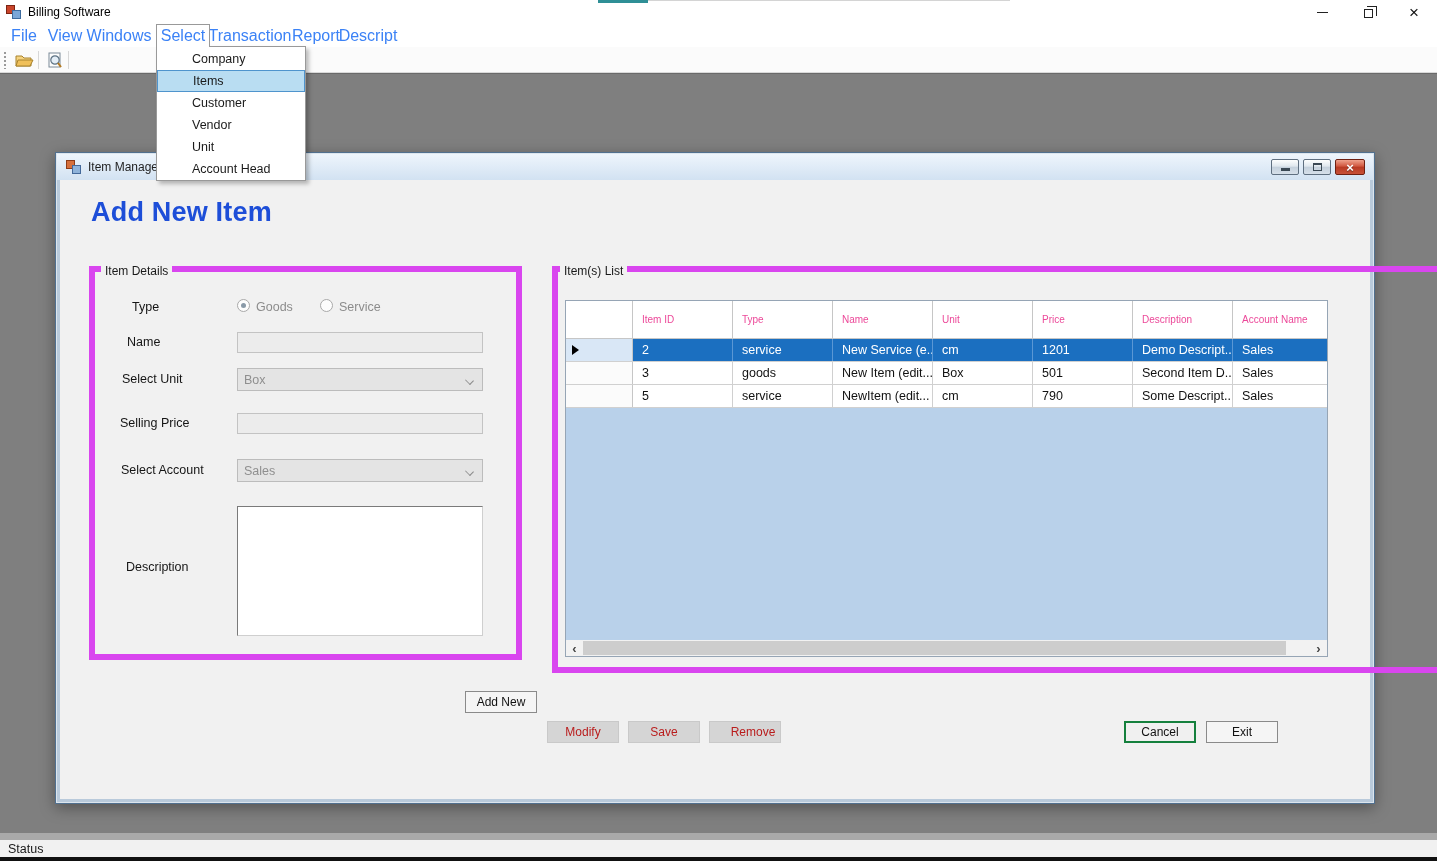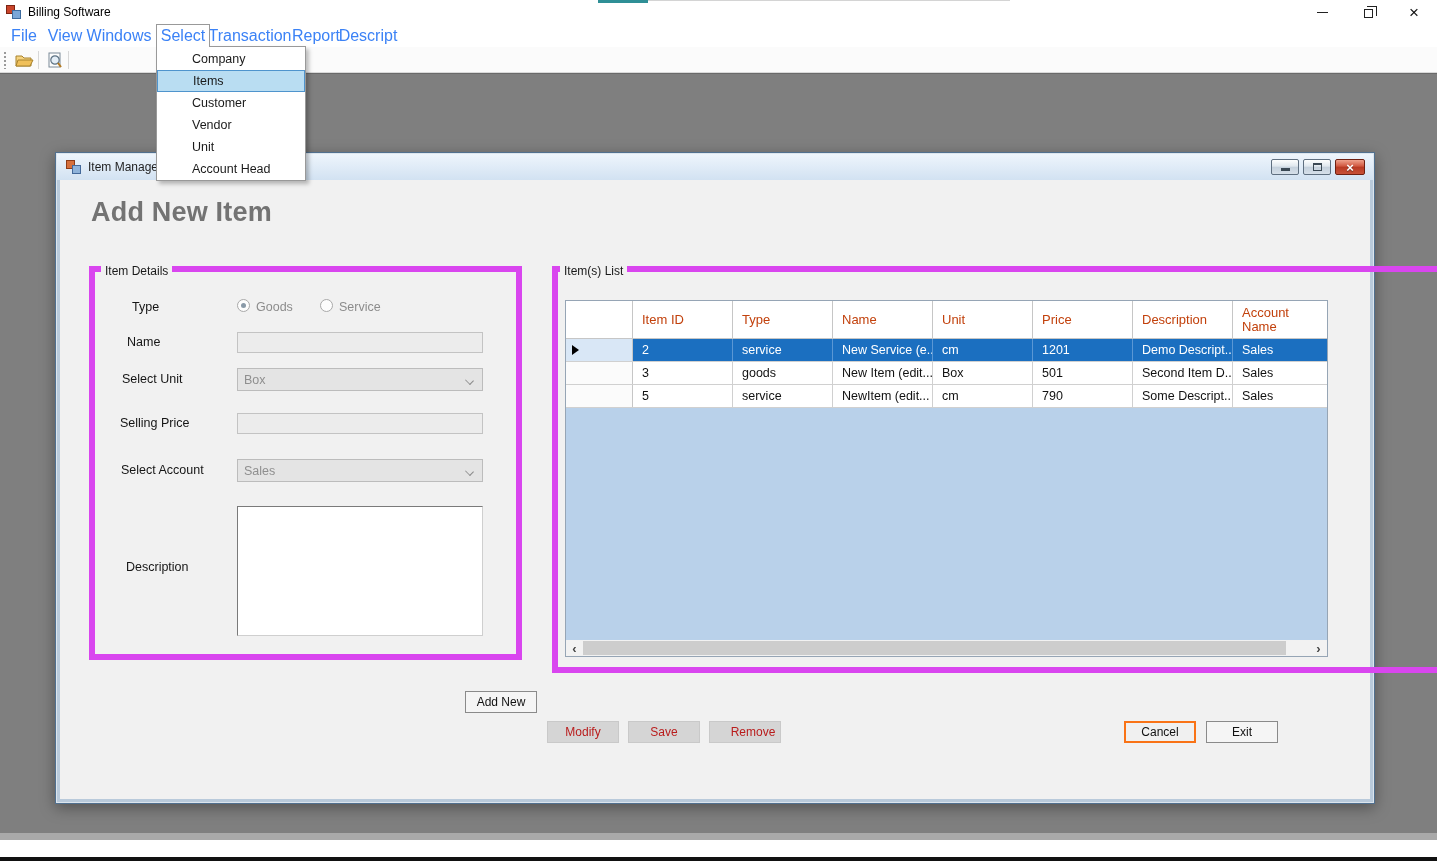"Add New Item" .heading { color: #737373 -> #1d4ed8 }
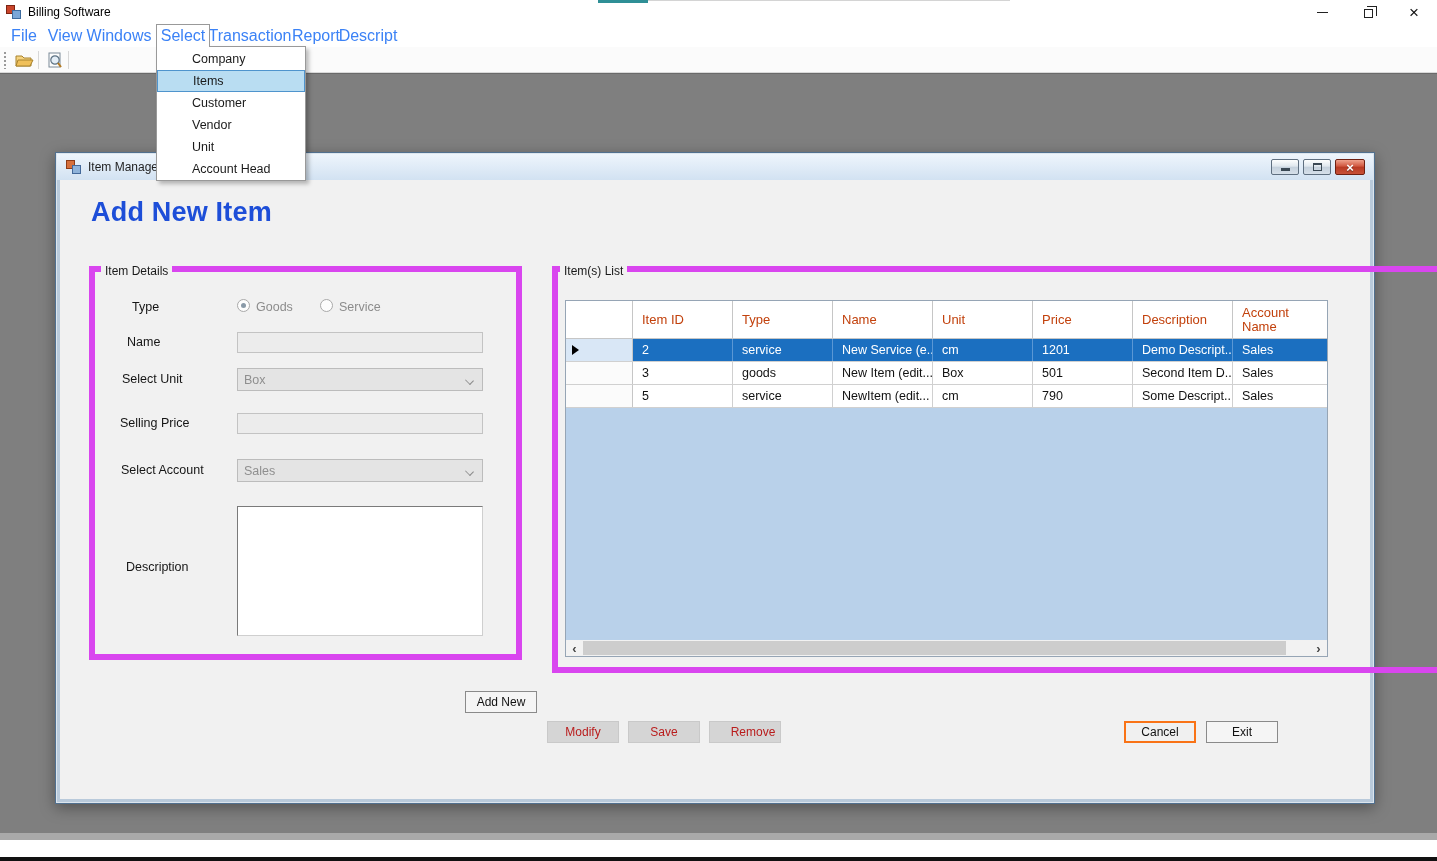"Item ID" .grid-header .gcell { color: #c2410c -> #ec4899; font-size: 13px -> 10px }
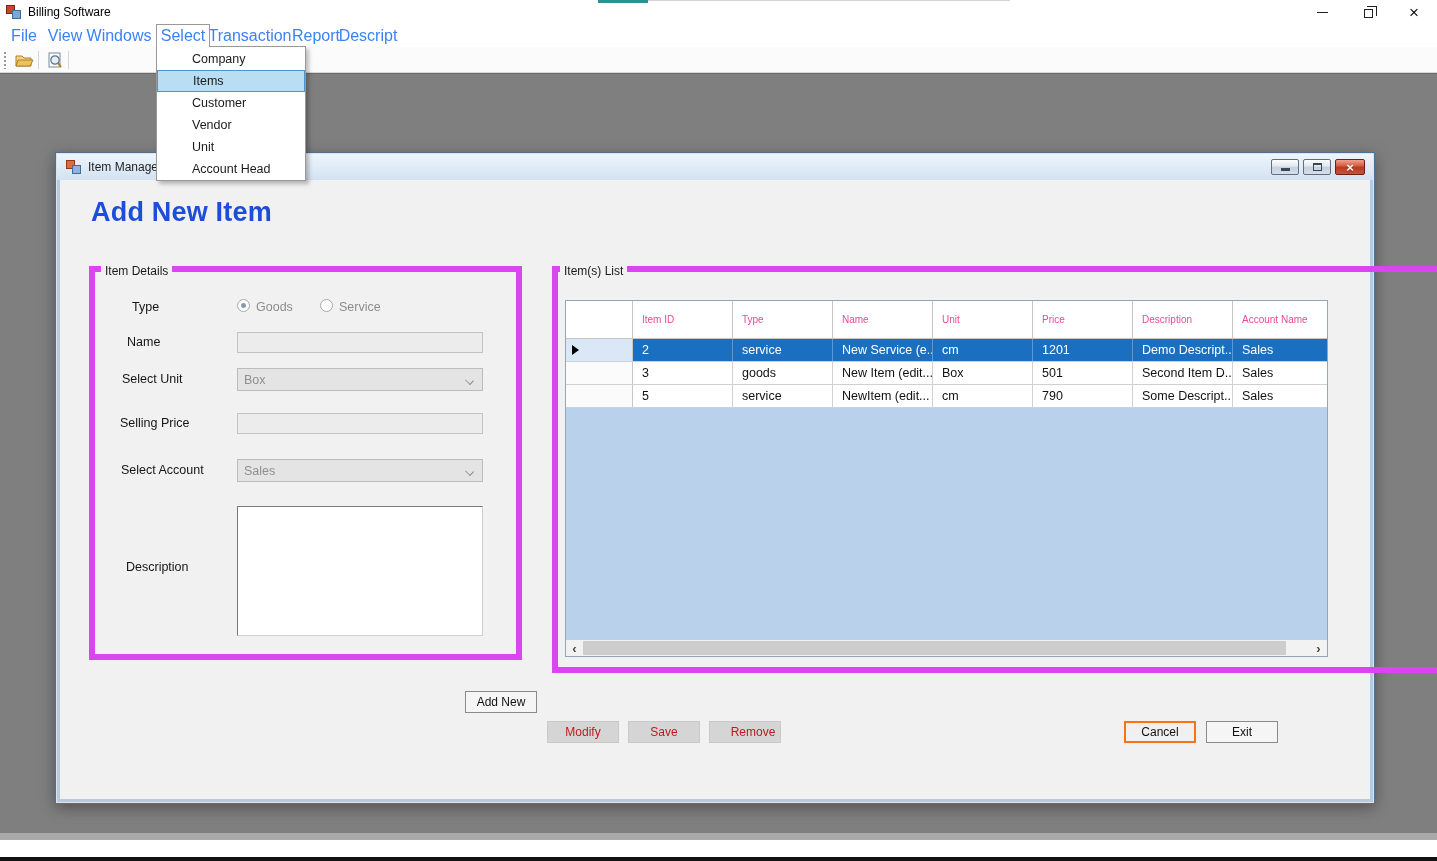"Cancel" .btn.focused { border: 2px solid #f97316 -> 2px solid #15803d }
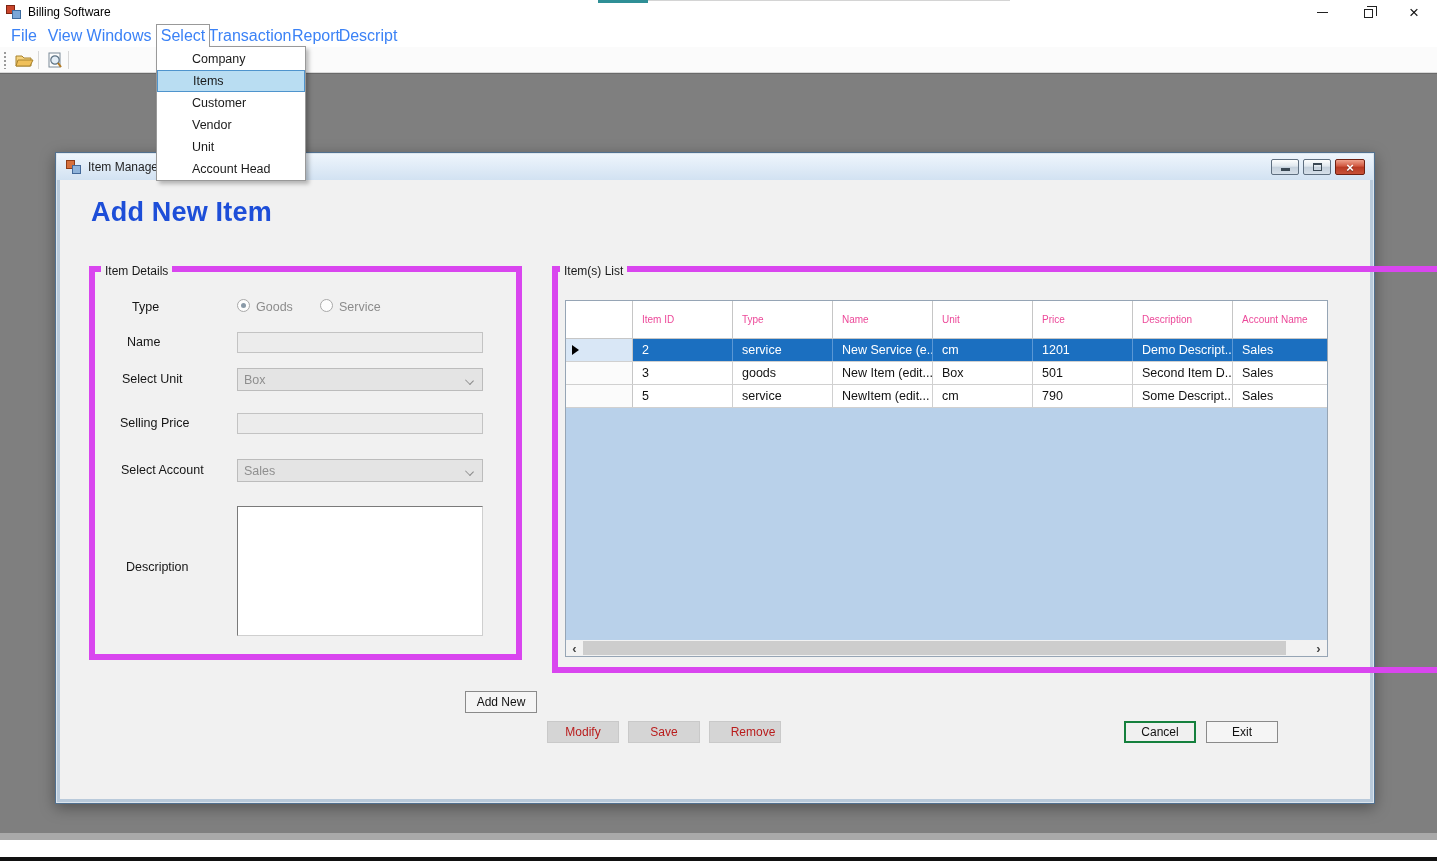"Status" div.statusbar { html: none -> <div> <div>Status</div> </div> }
